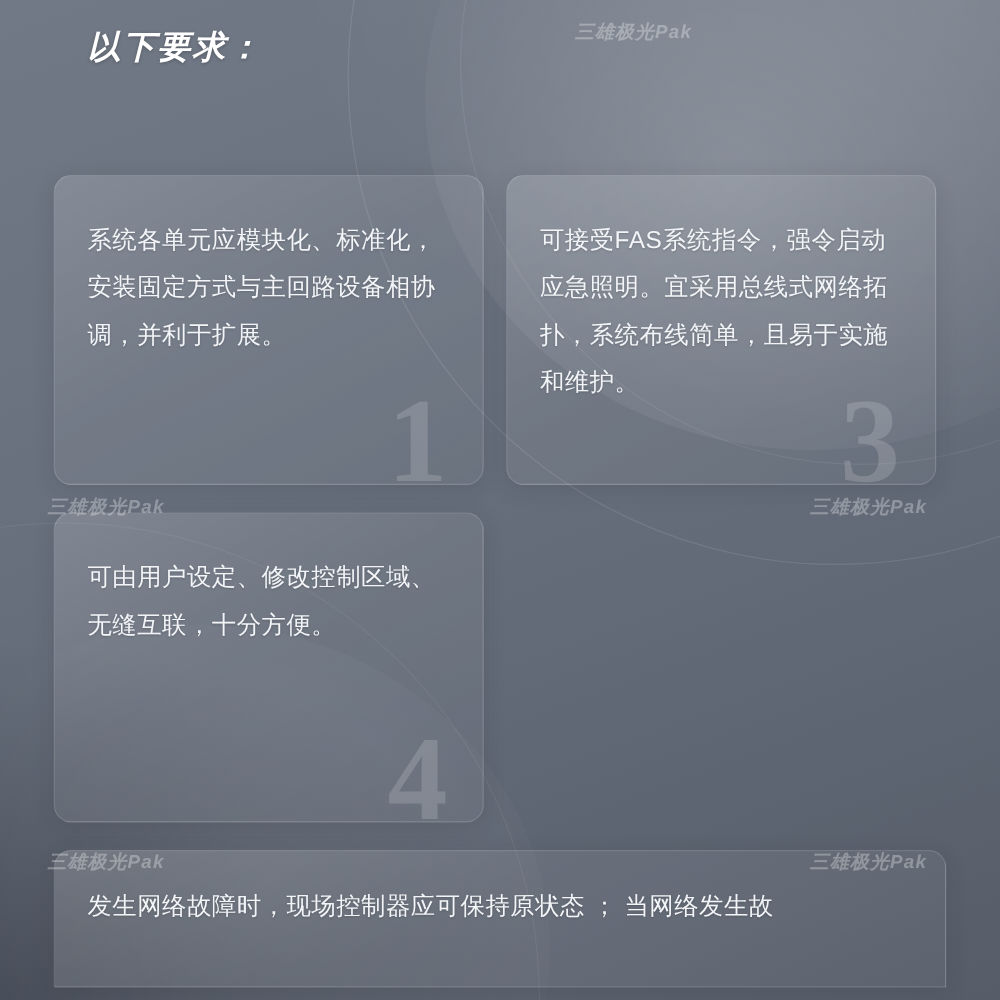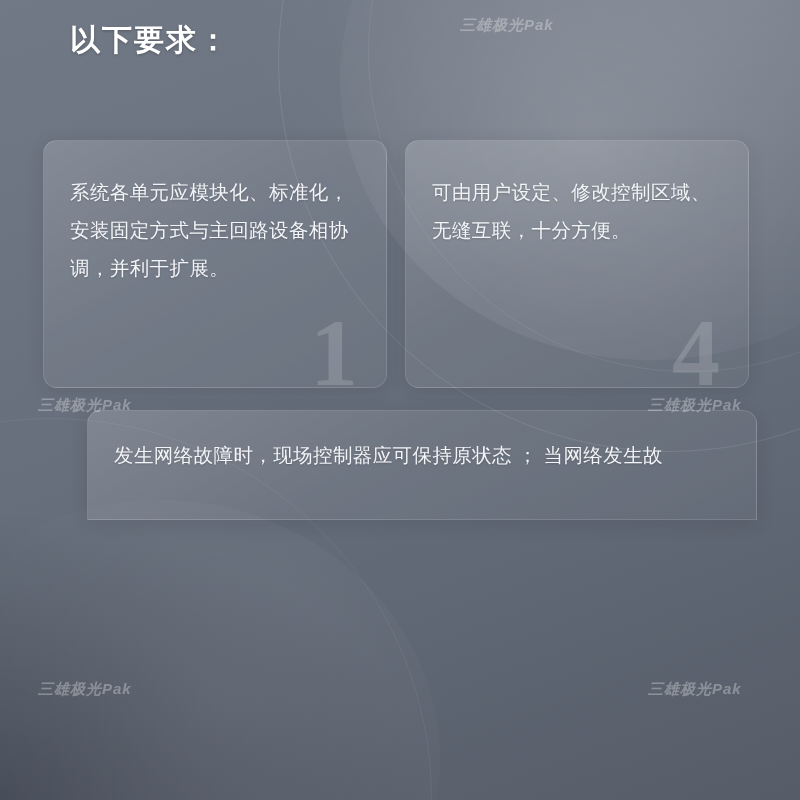"以下要求：" .heading { font-size: 30px -> 26px; font-style: none -> italic }
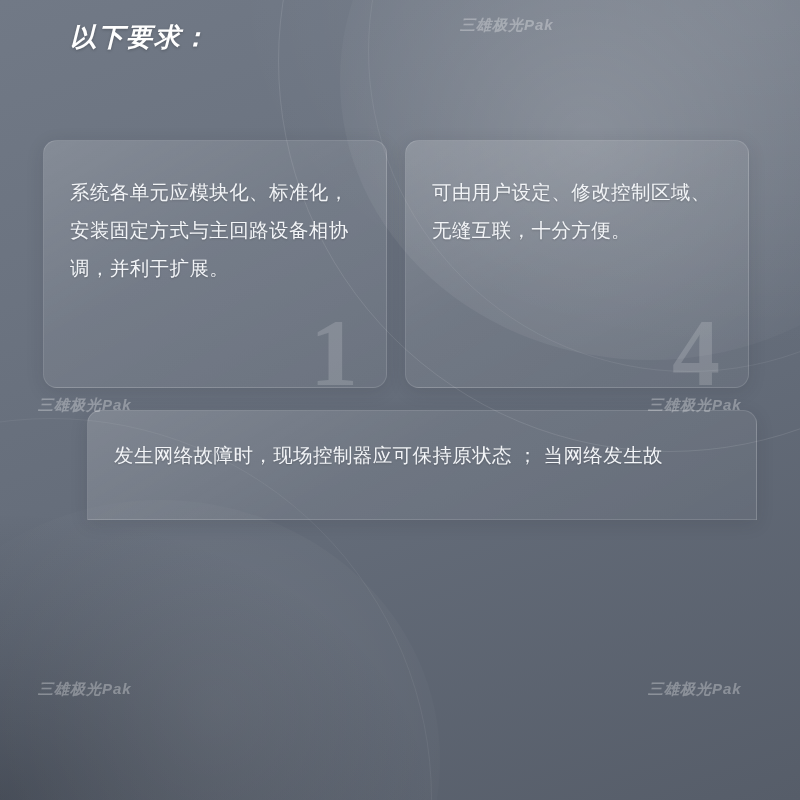"可接受FAS系统指令，强令启动应急照明。宜采用总线式网络拓扑，系统布线简单，且易" div.card { html: none -> <div> <div>可接受FAS系统指令，强令启动应急照明。宜采用总线式网络拓扑，系统布线简单，且易于实施和维护。</div> <div>3</div> </div> }
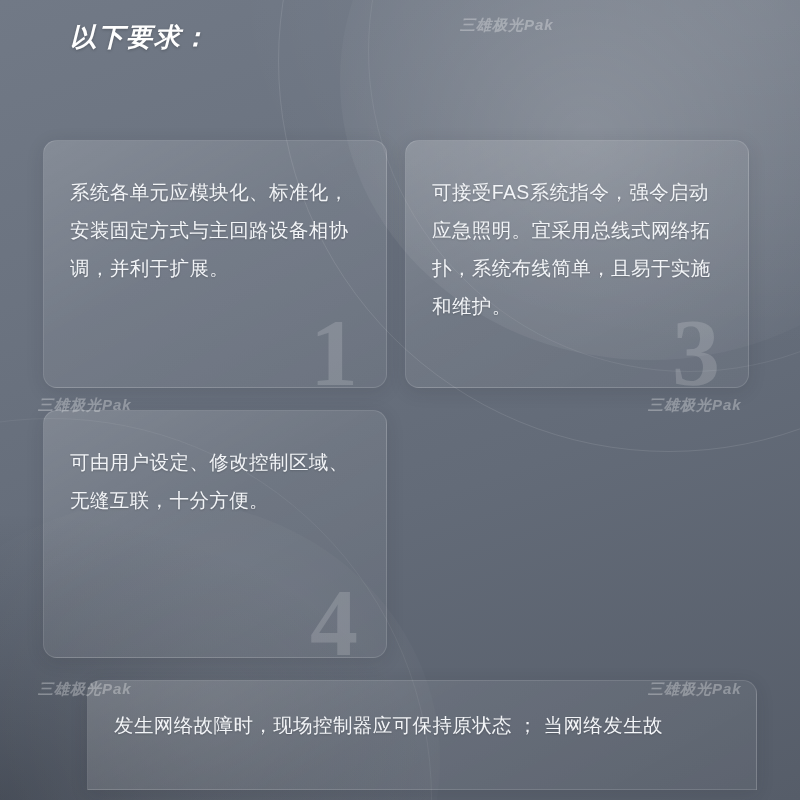"发生网络故障时，现场控制器应可保持原状态 ； 当网络发生故" .card-wide { margin-left: 44px -> none }
